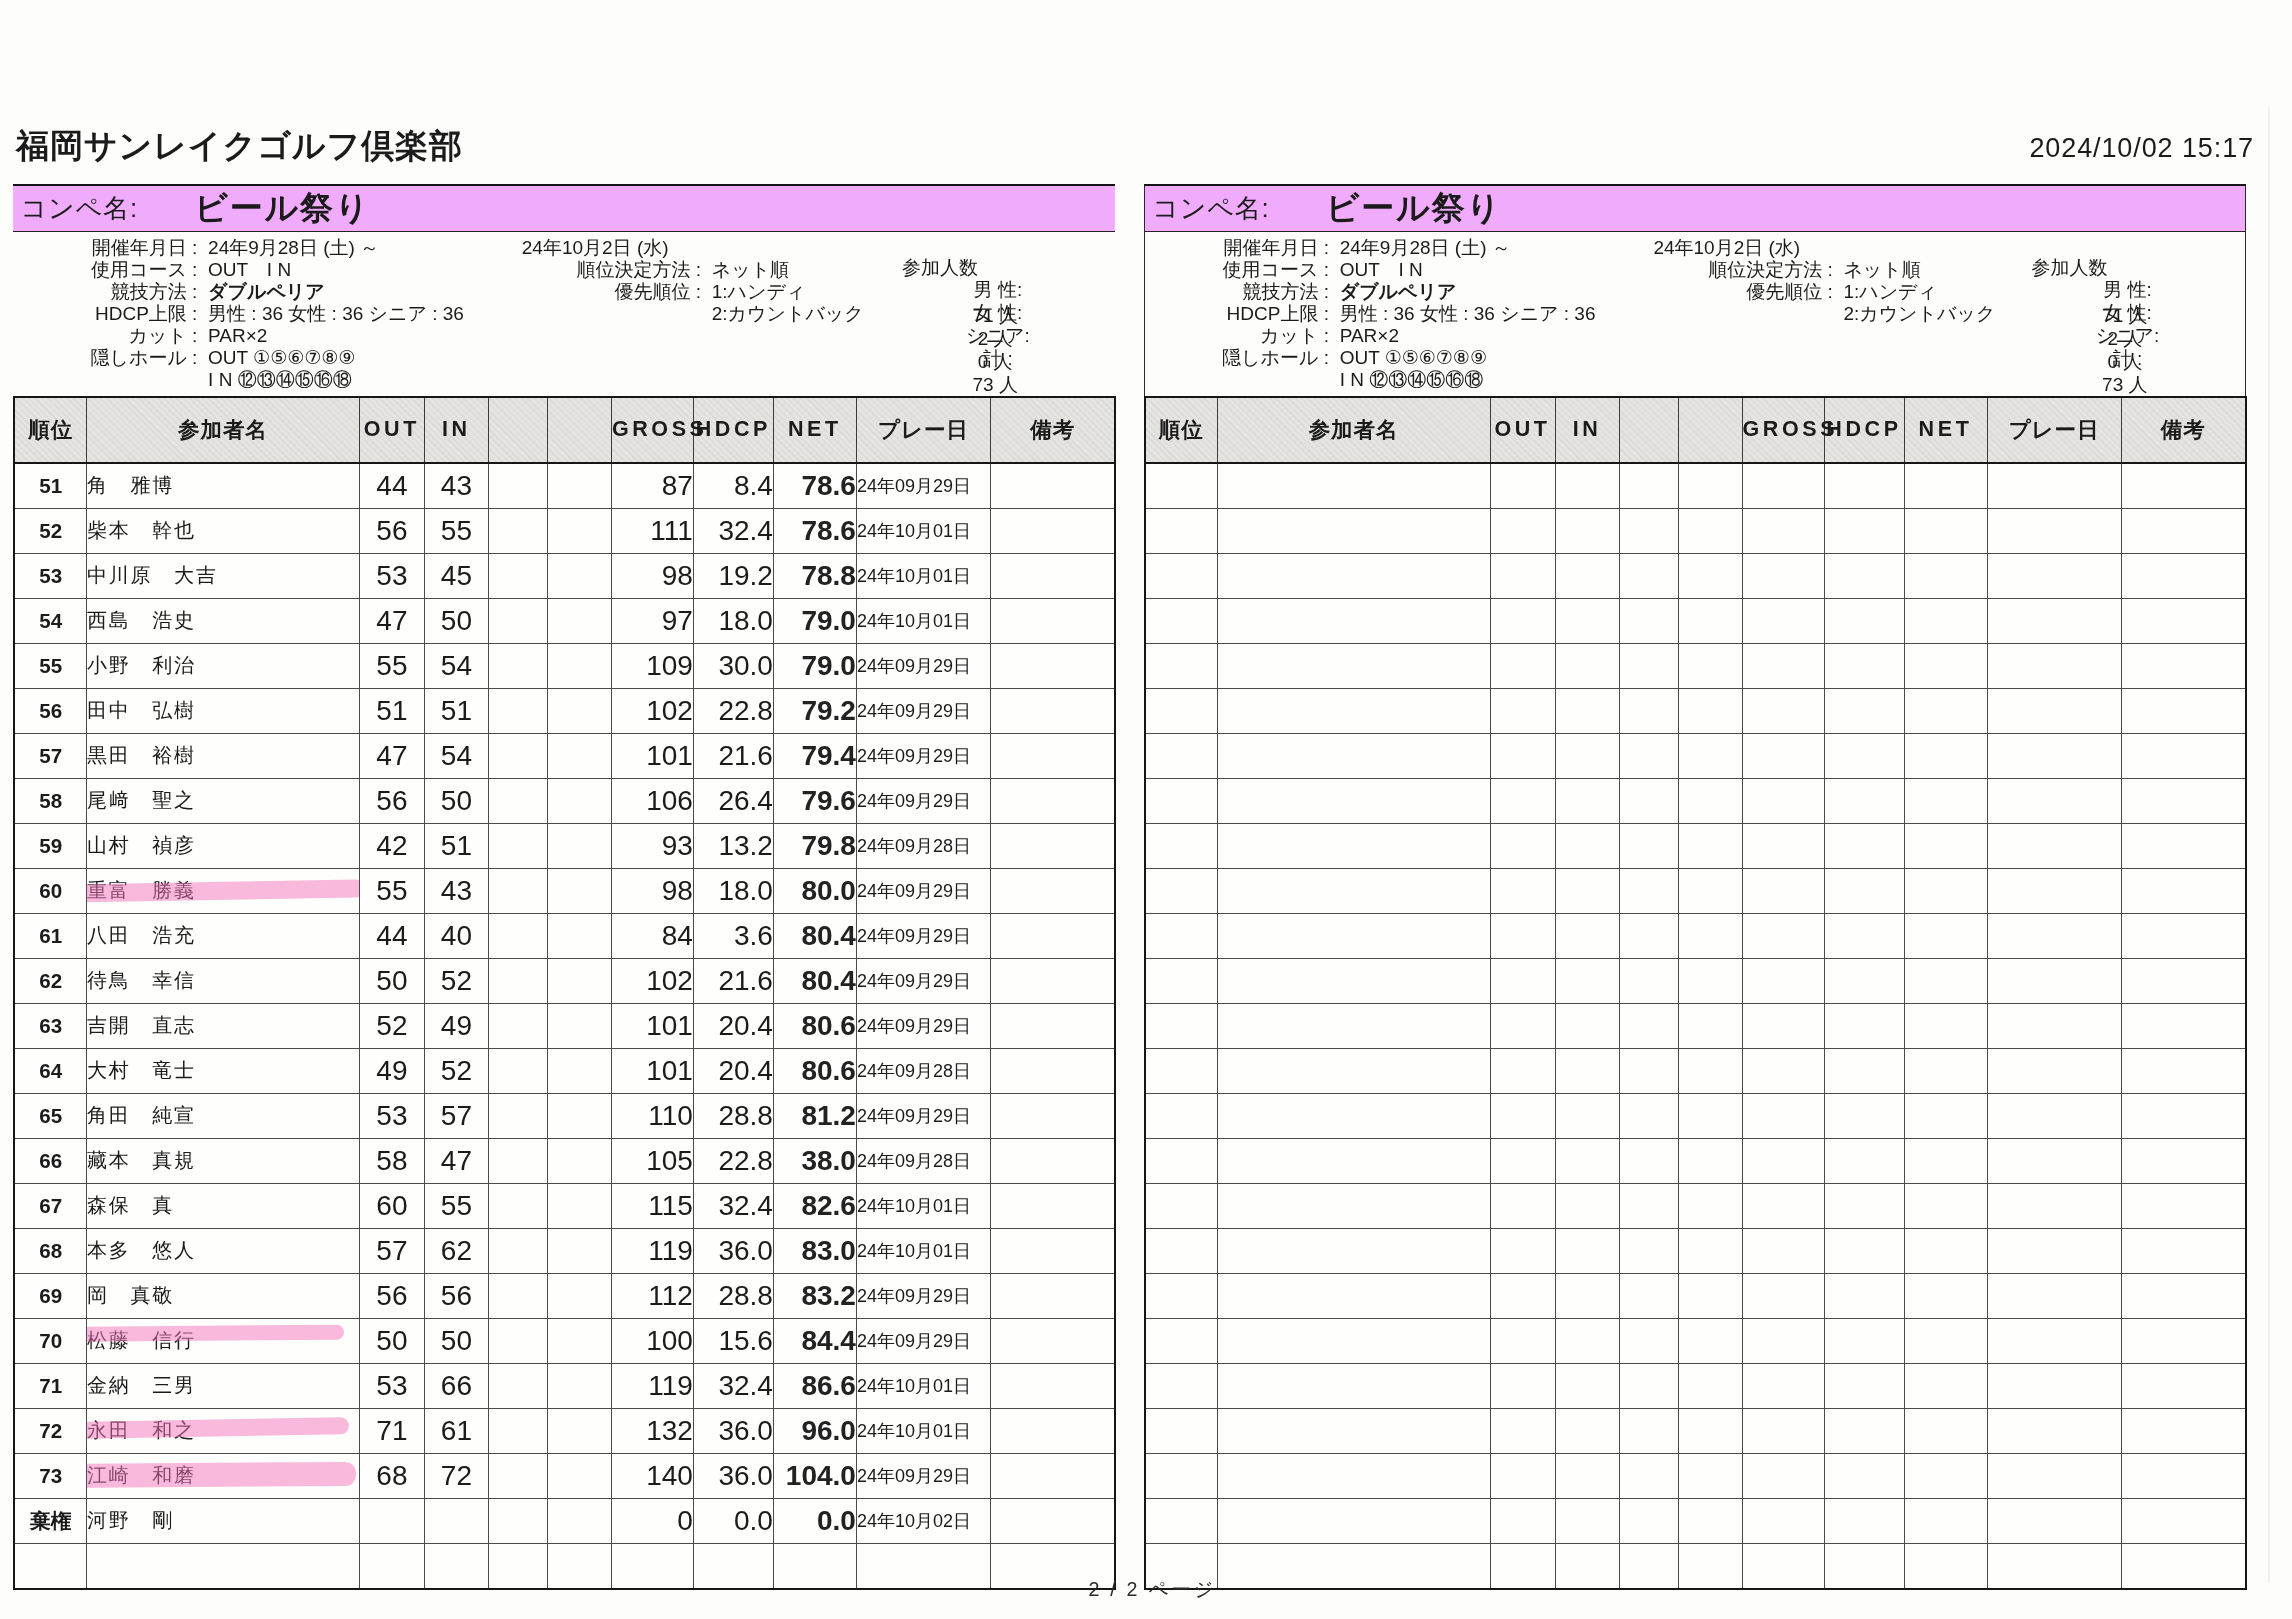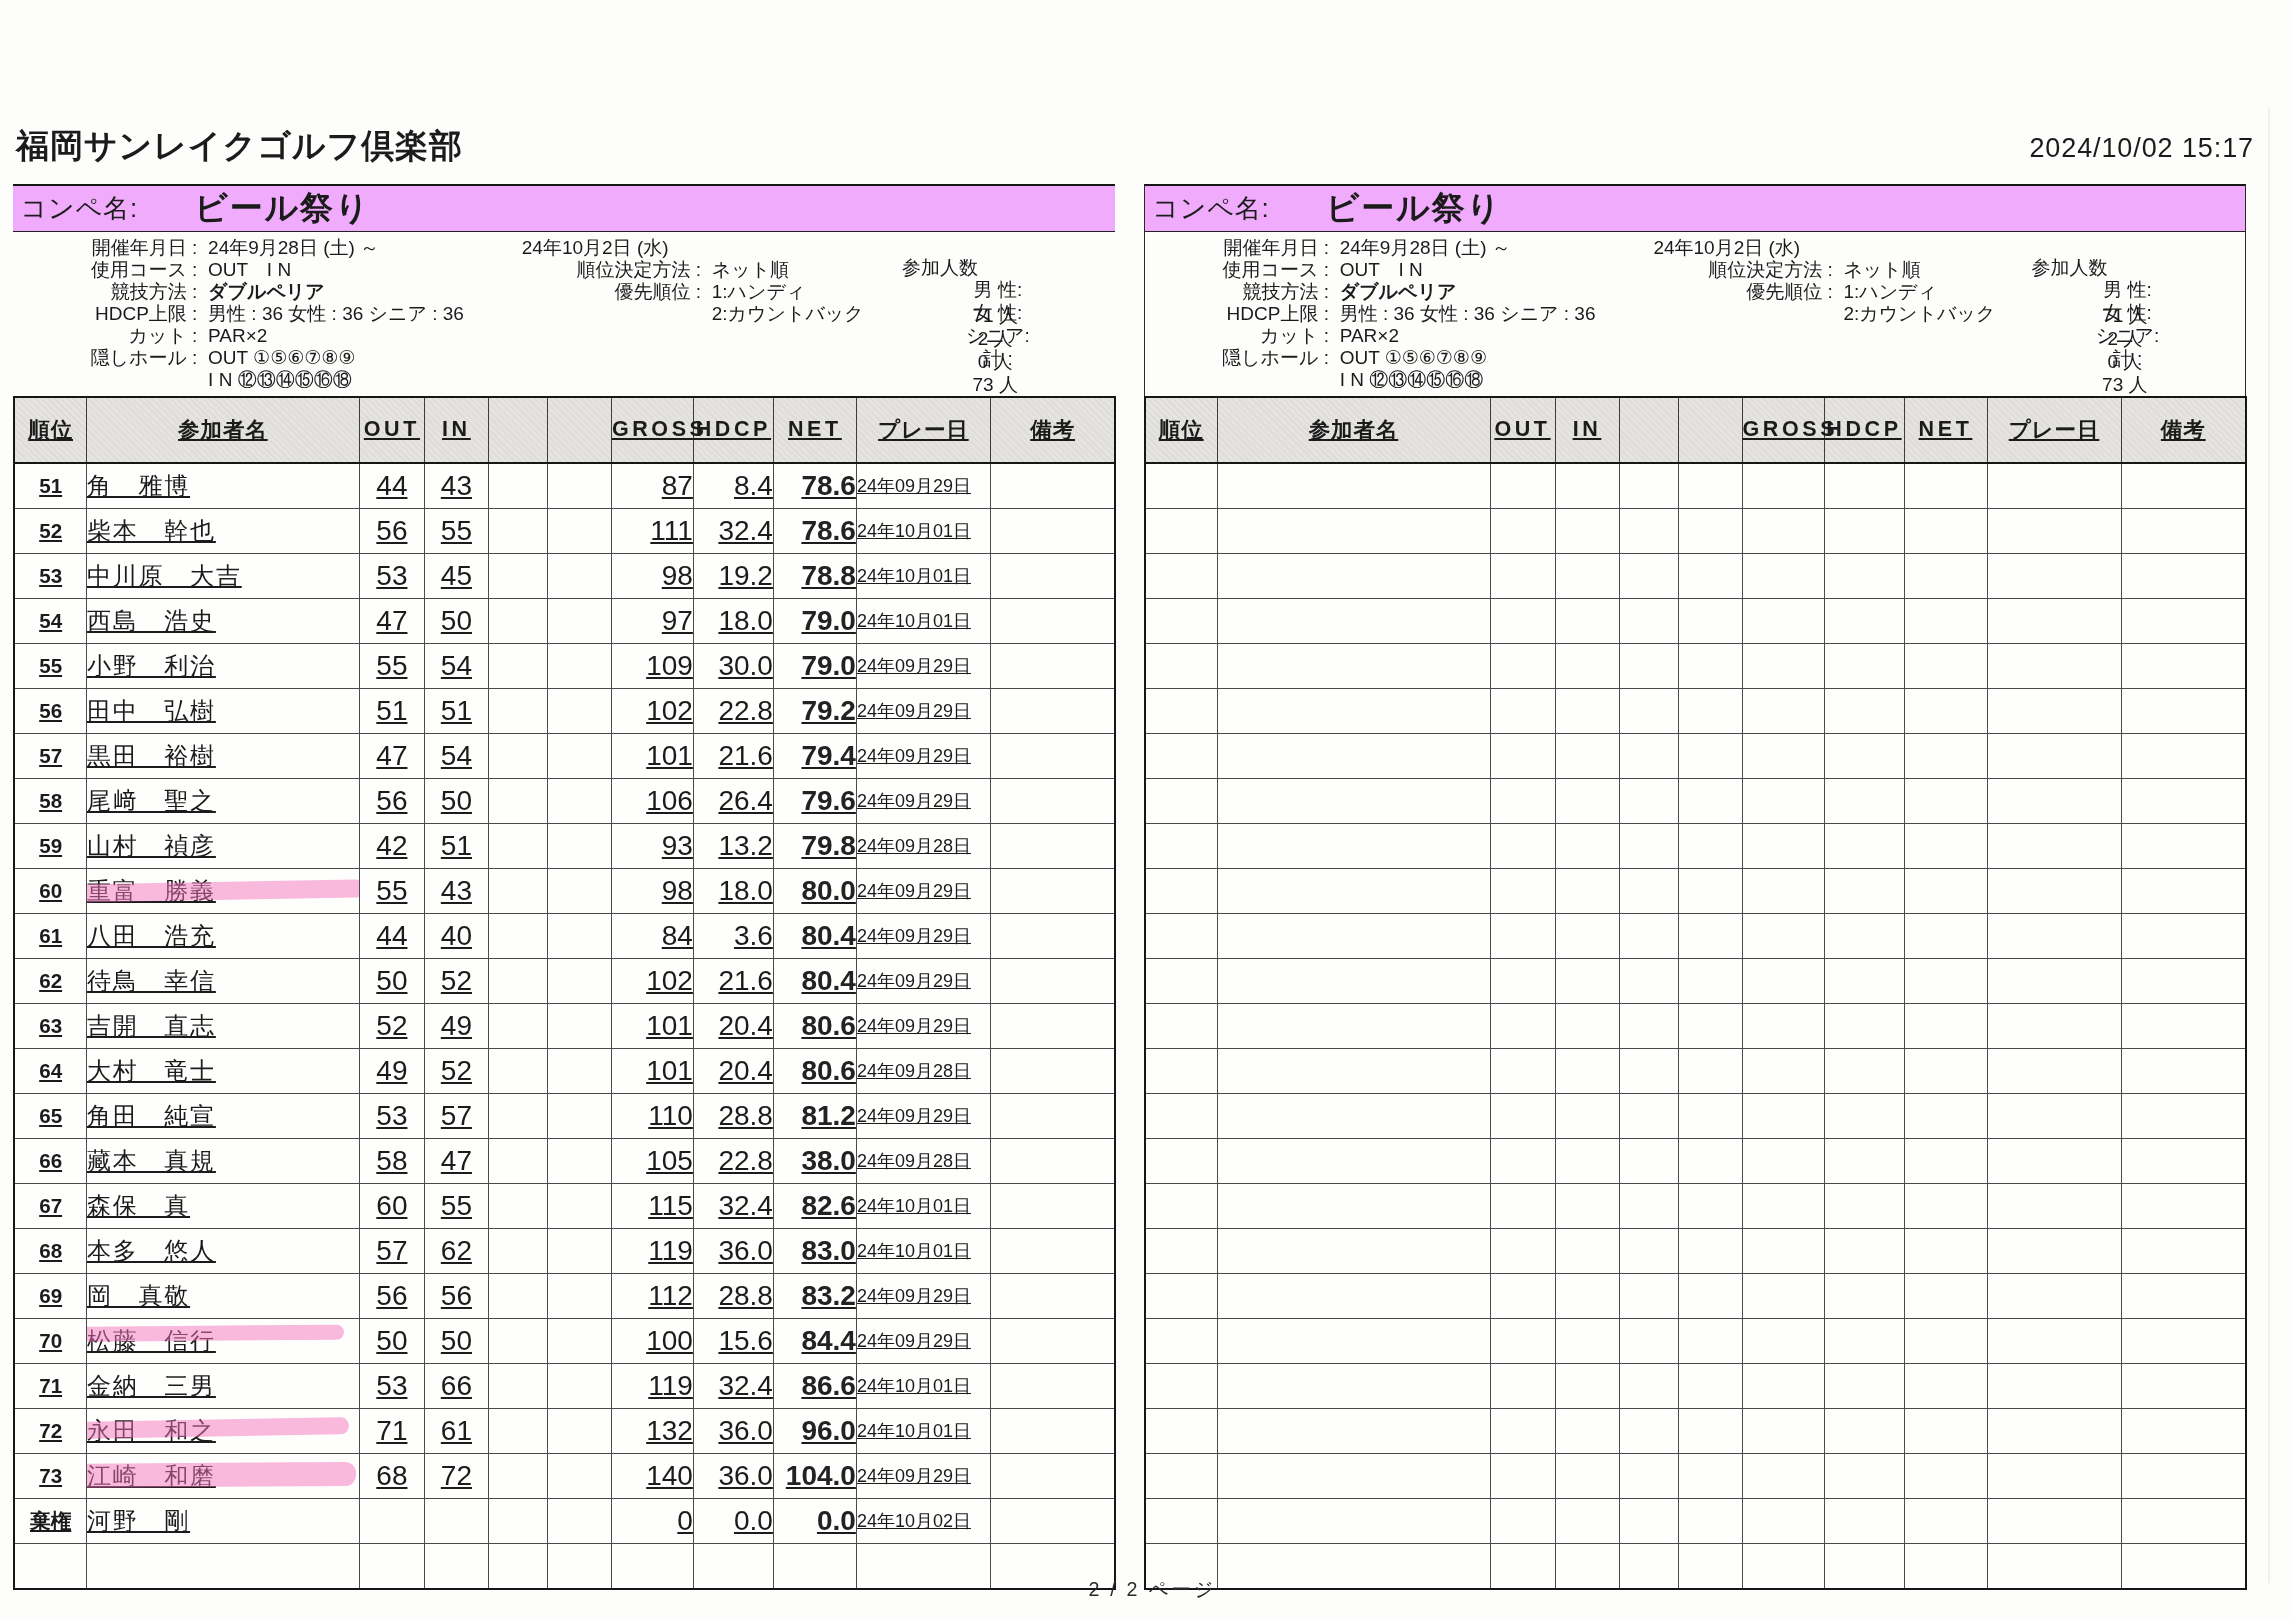"順位" table.score { text-decoration: underline -> none }
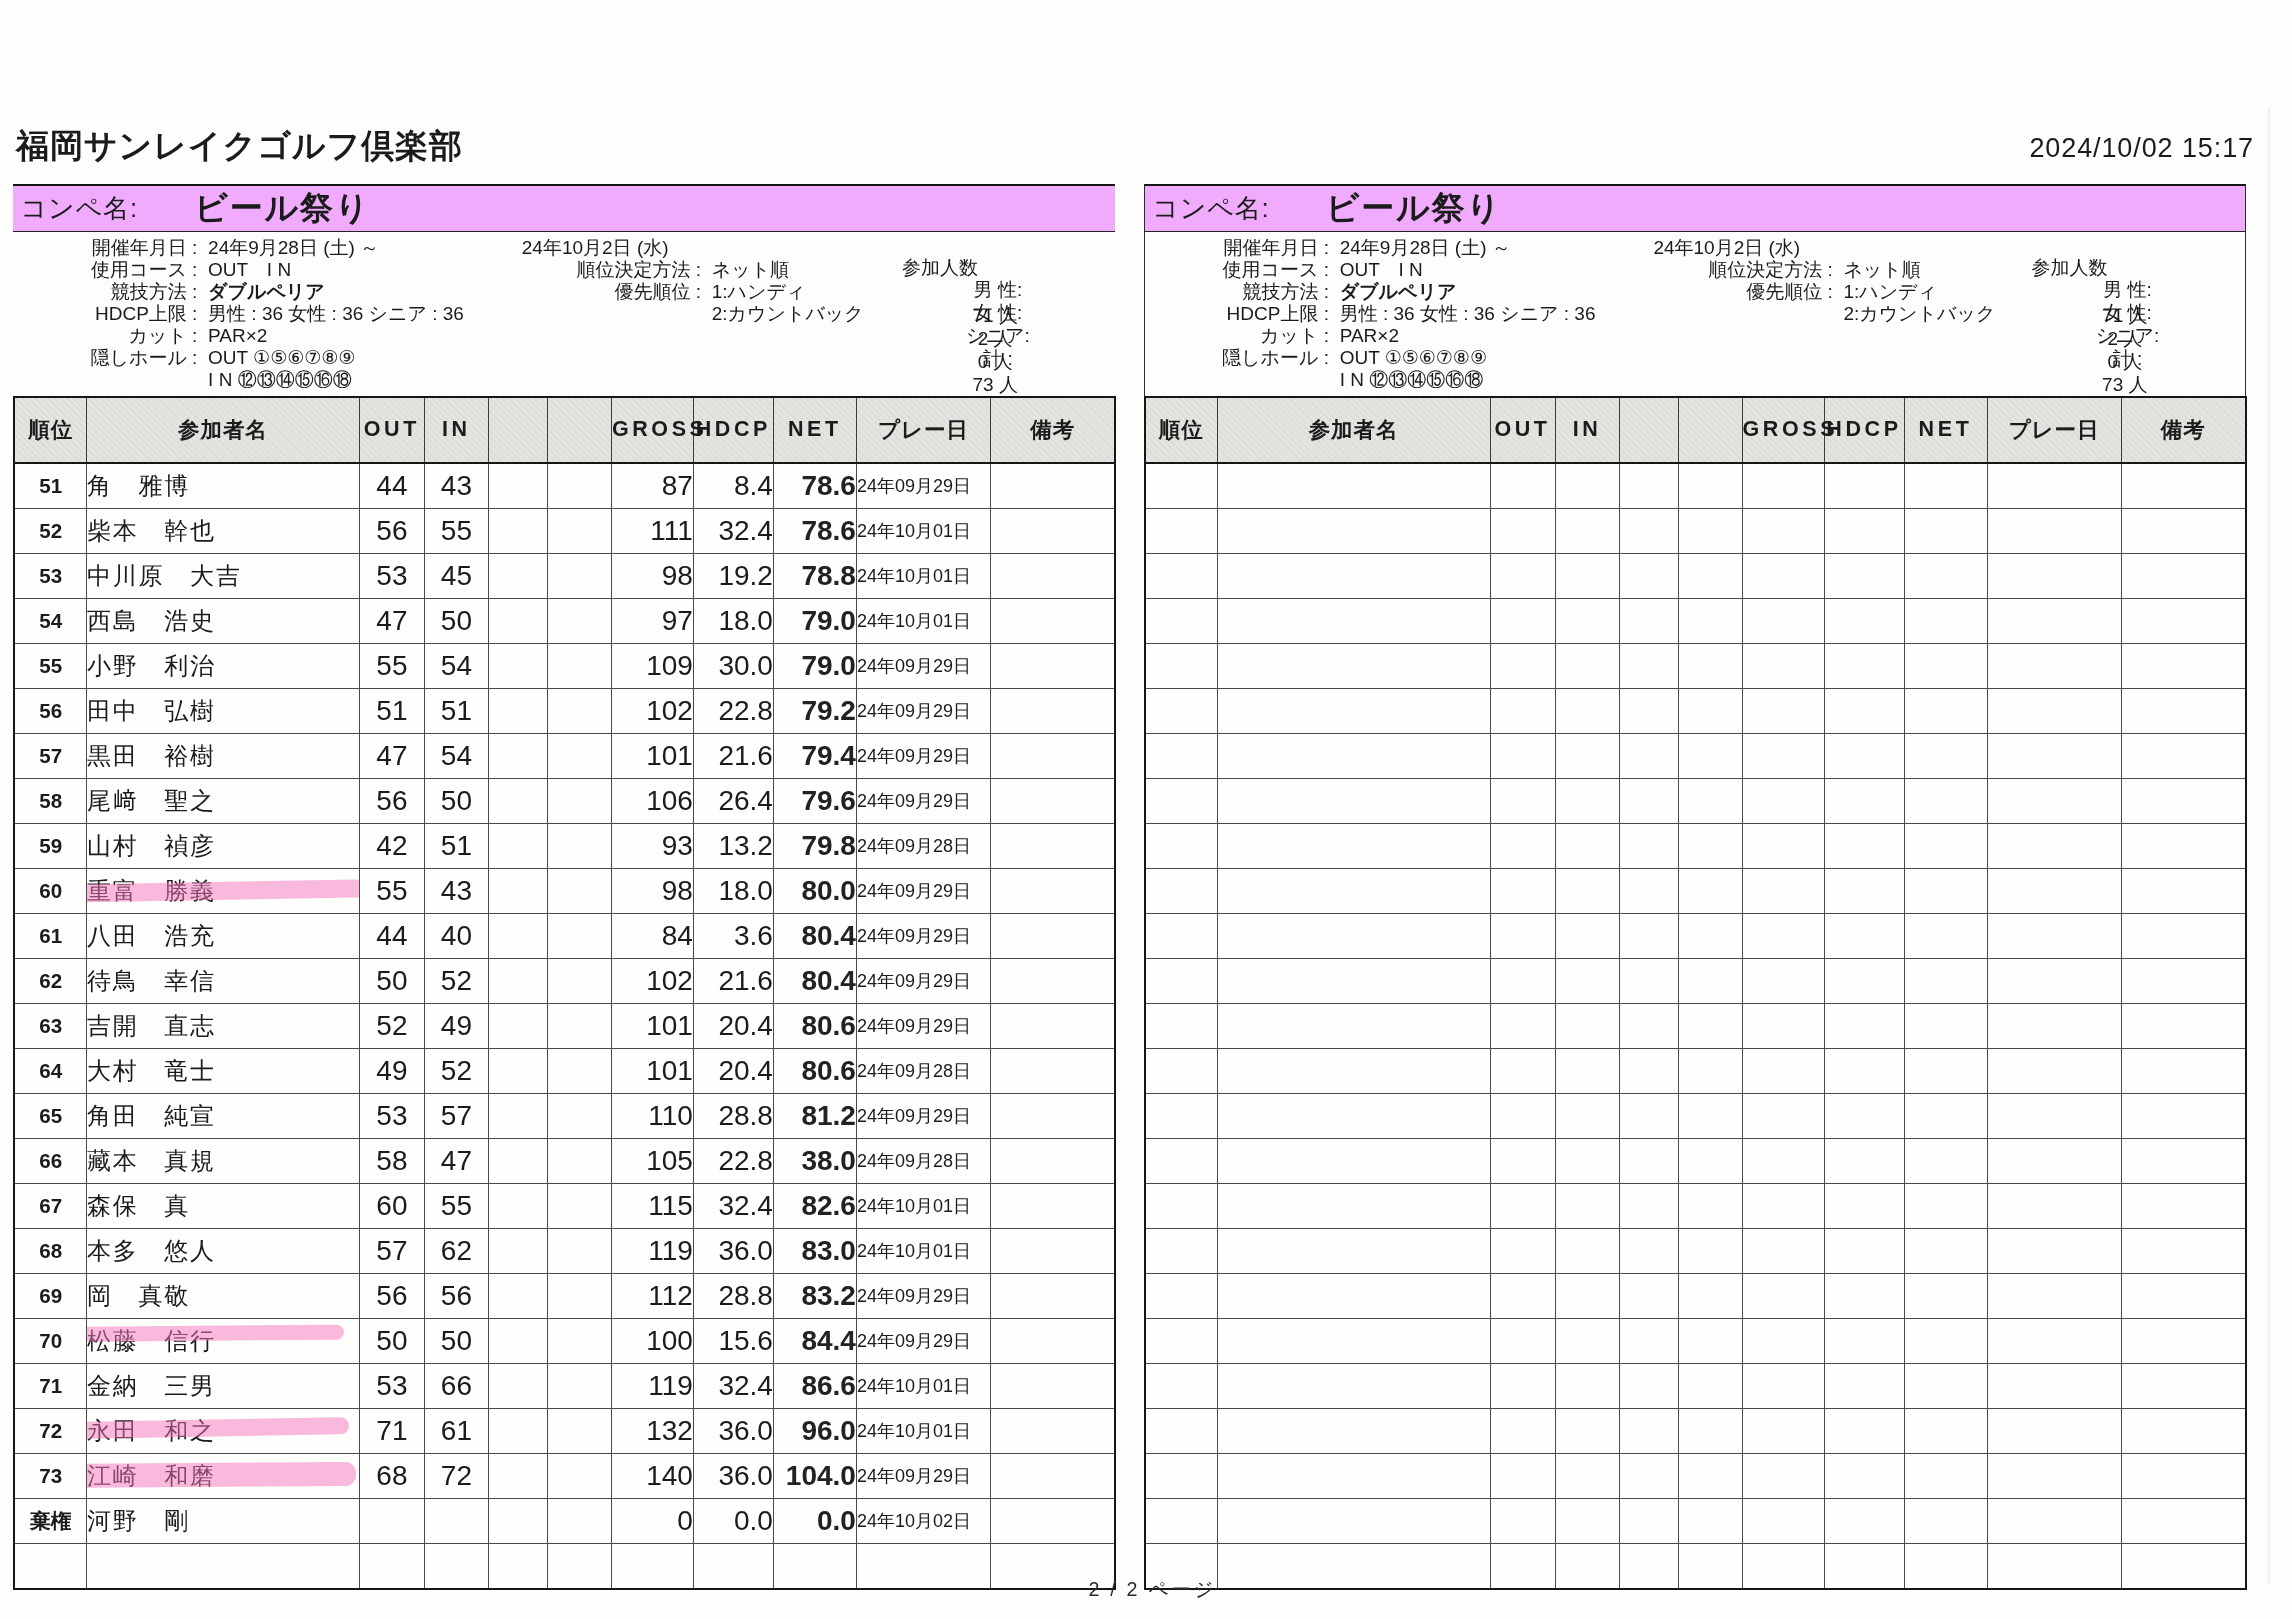"角 雅博" td.name { font-size: 24px -> 20px }
